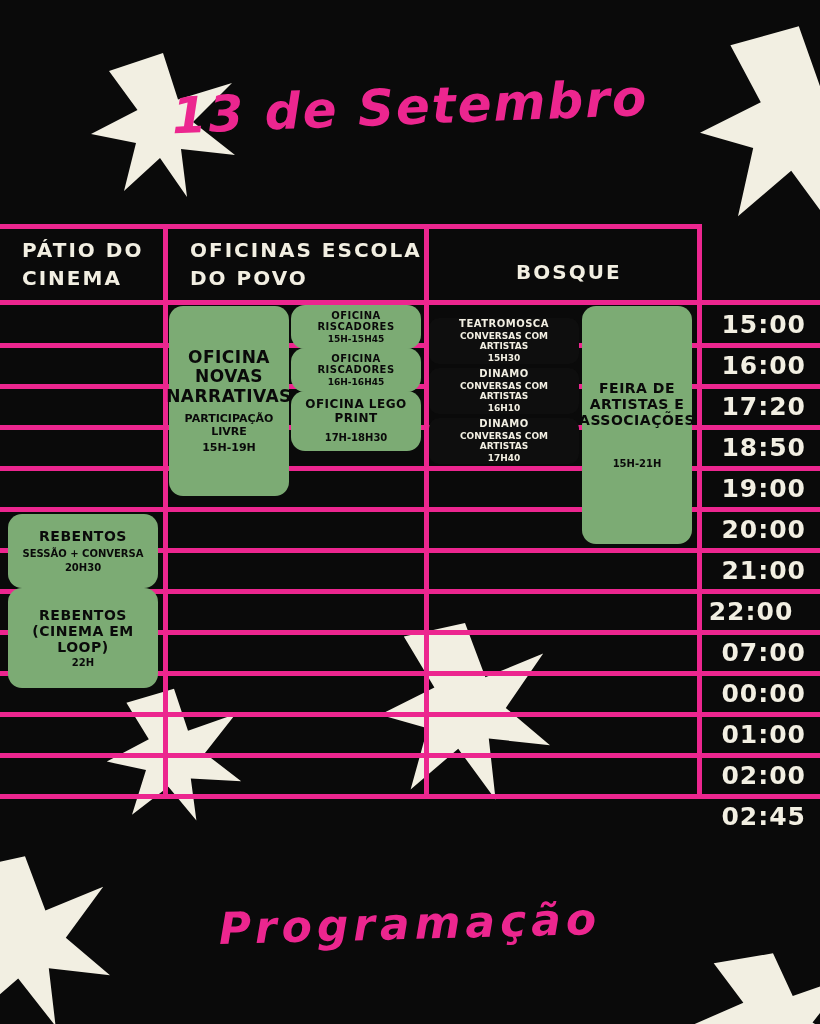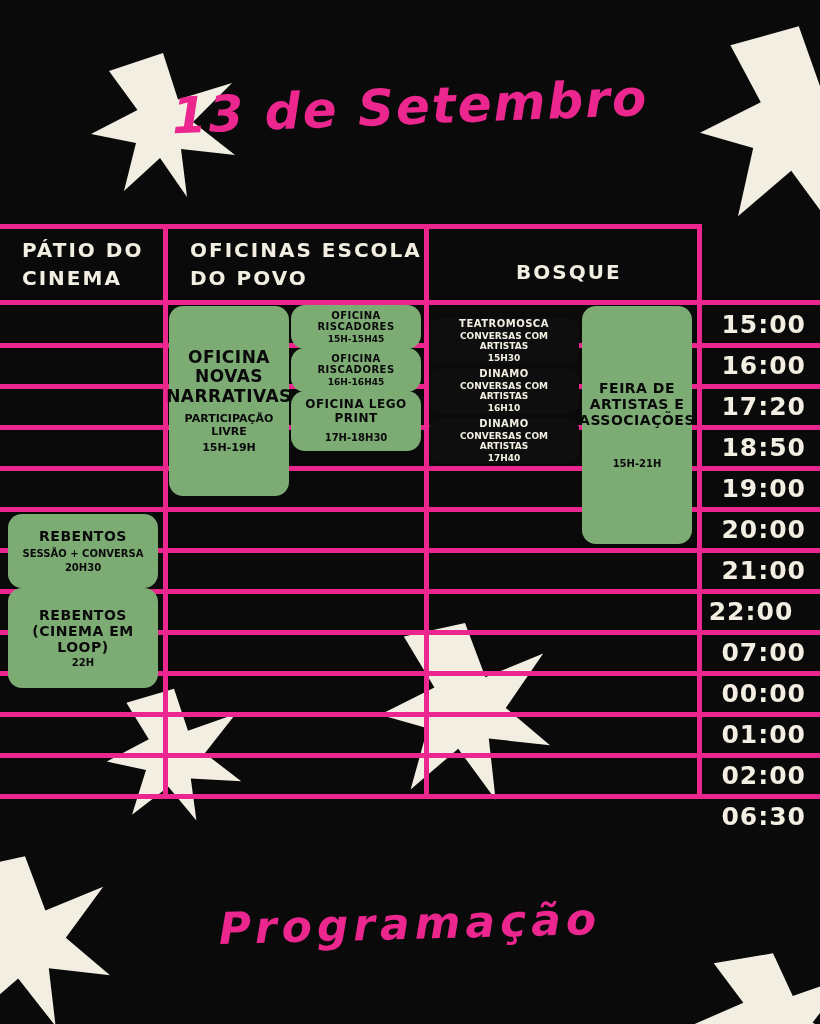"06:30" div.time-label { text: 06:30 -> 02:45 }
